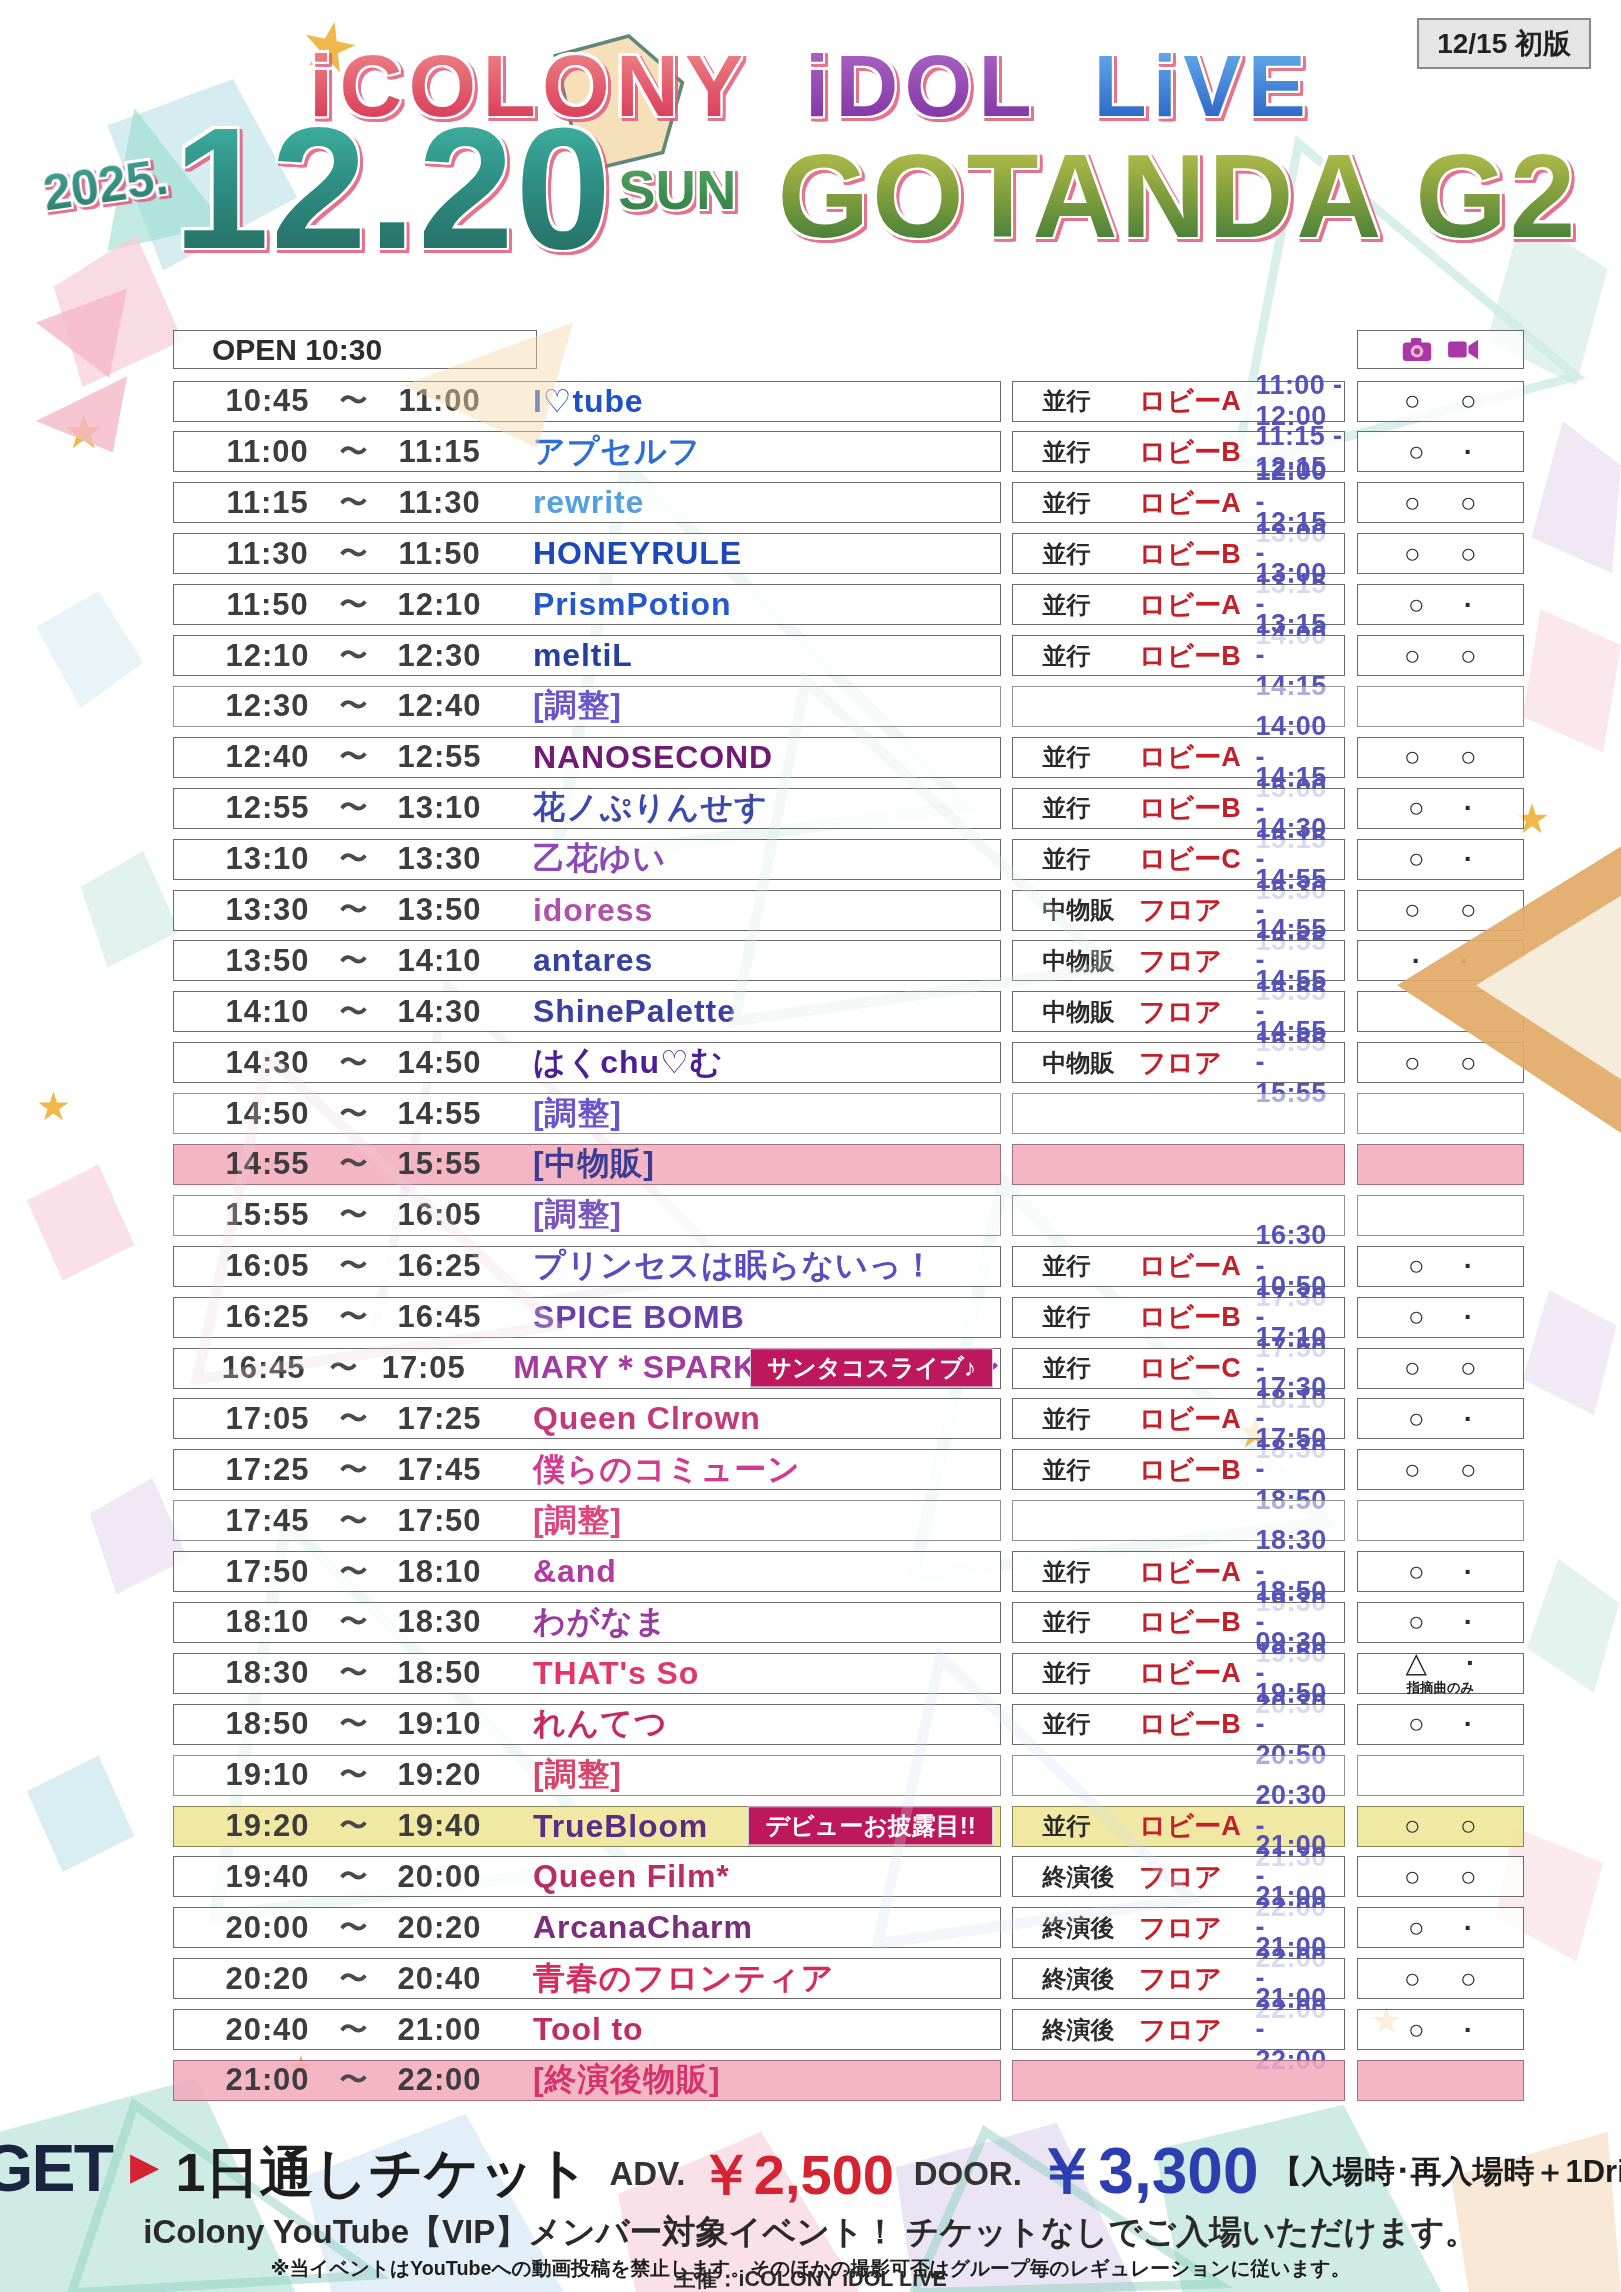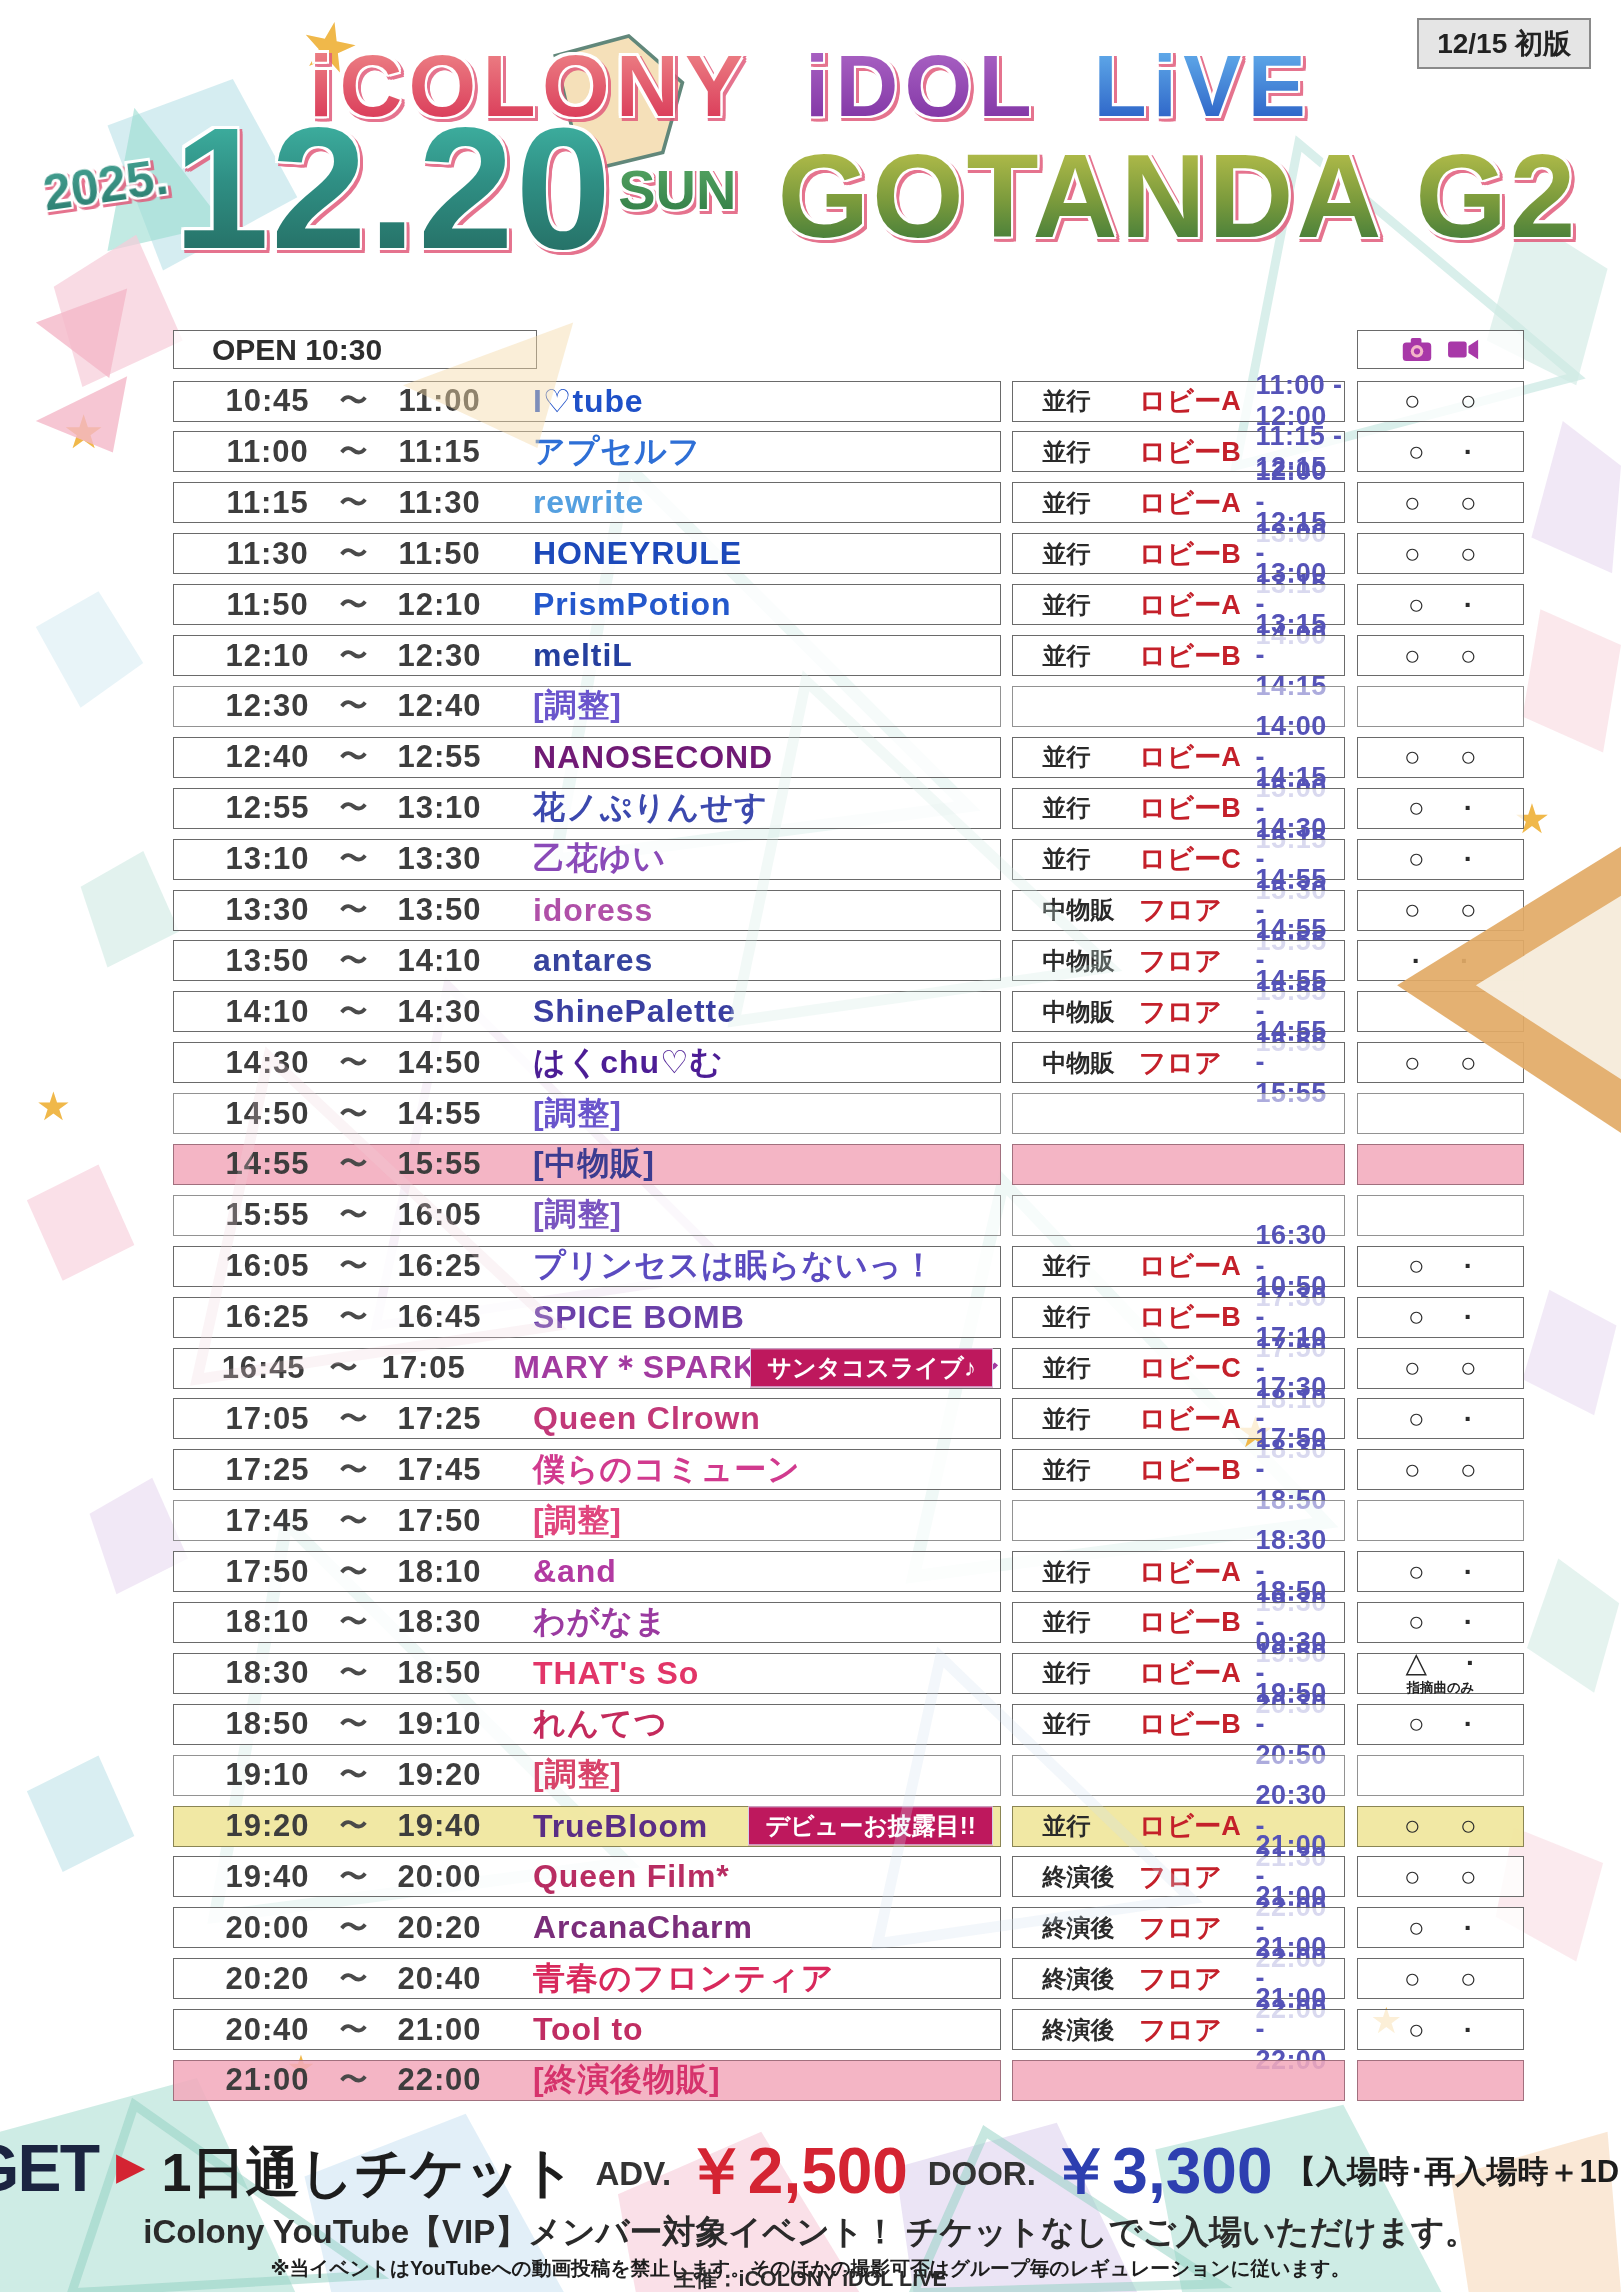"￥2,500" .f-adv { font-size: 64px -> 56px }
